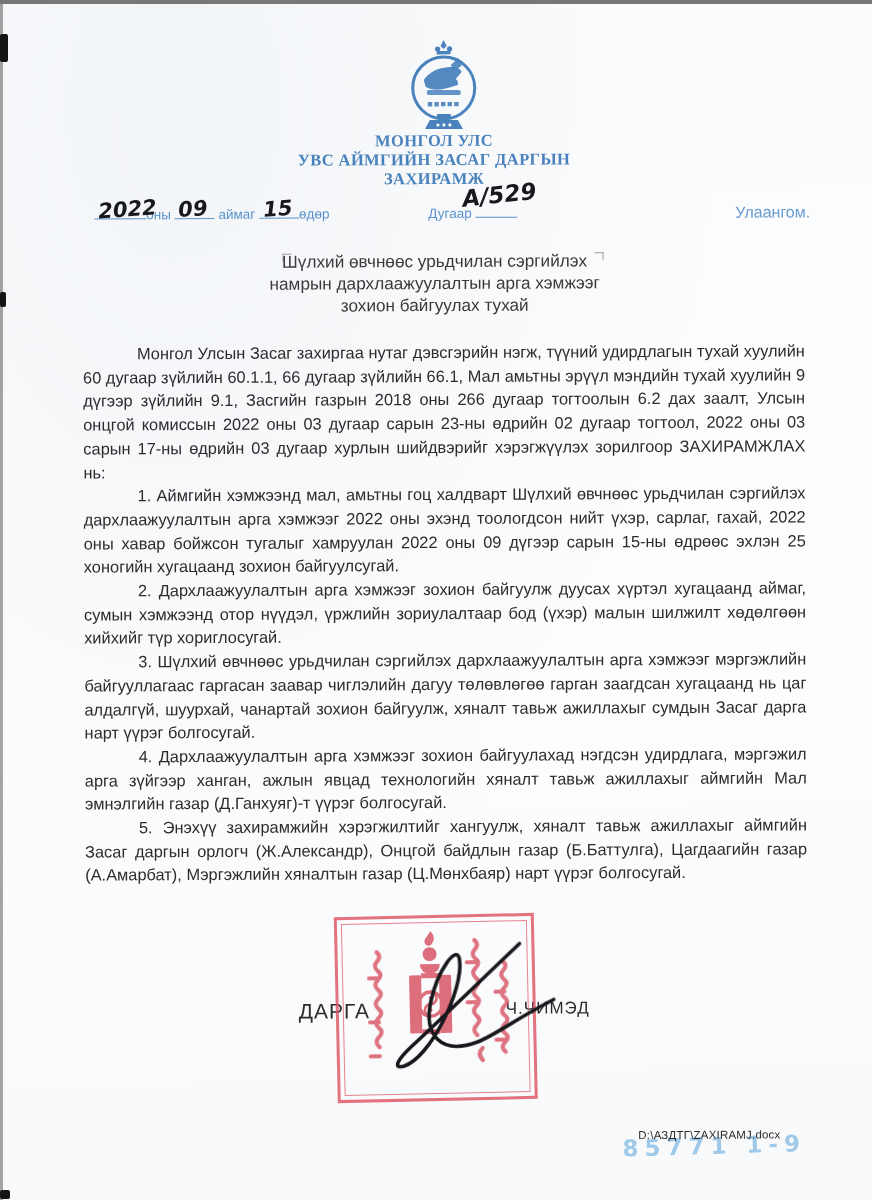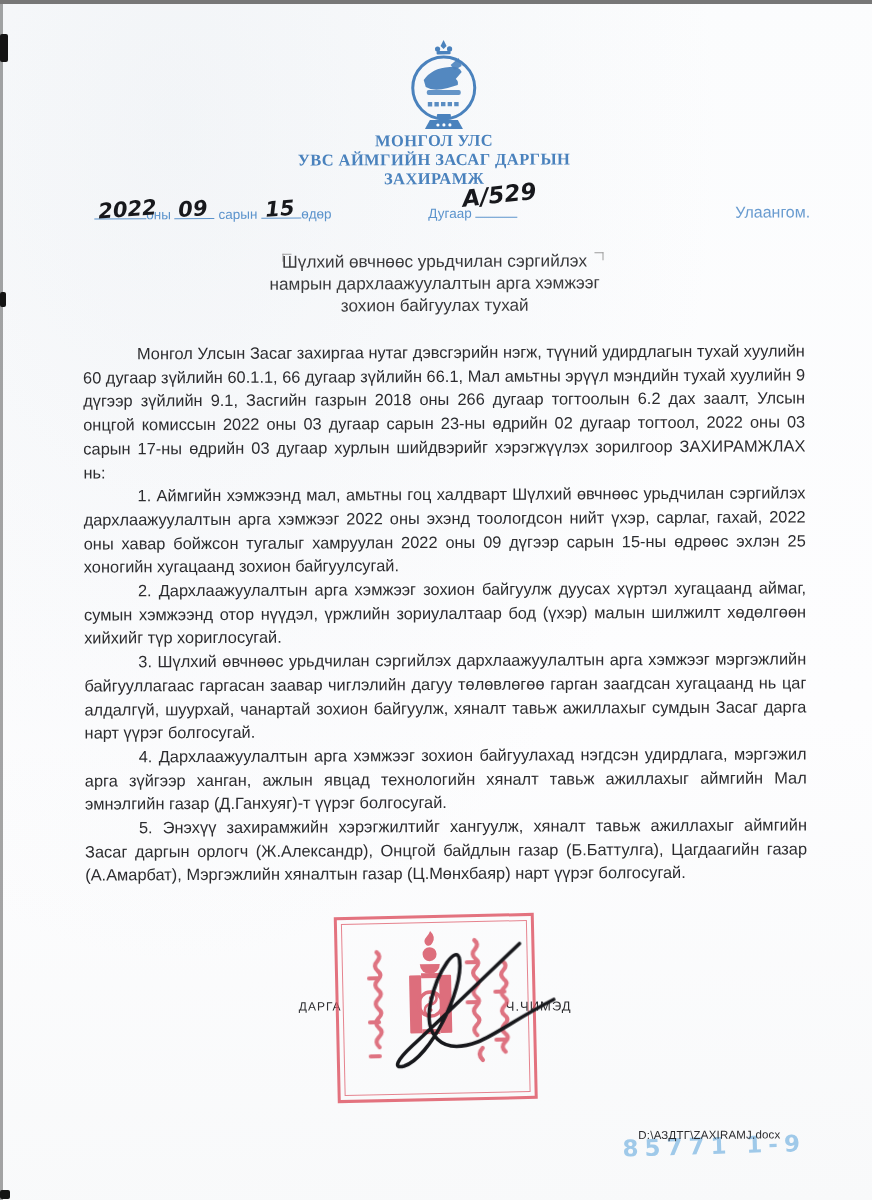"сарын" span { text: сарын -> аймаг }
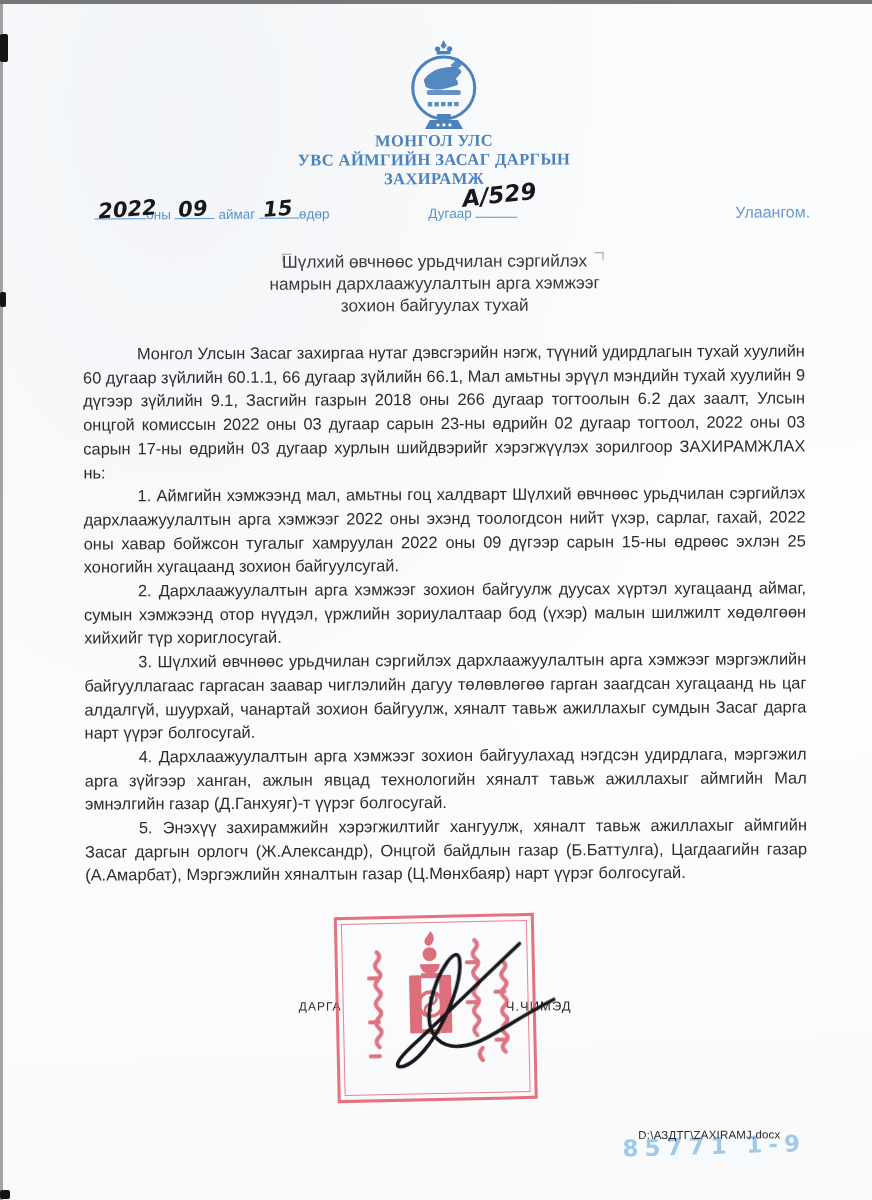"ДАРГА" .sig-title { font-size: 12px -> 21px }
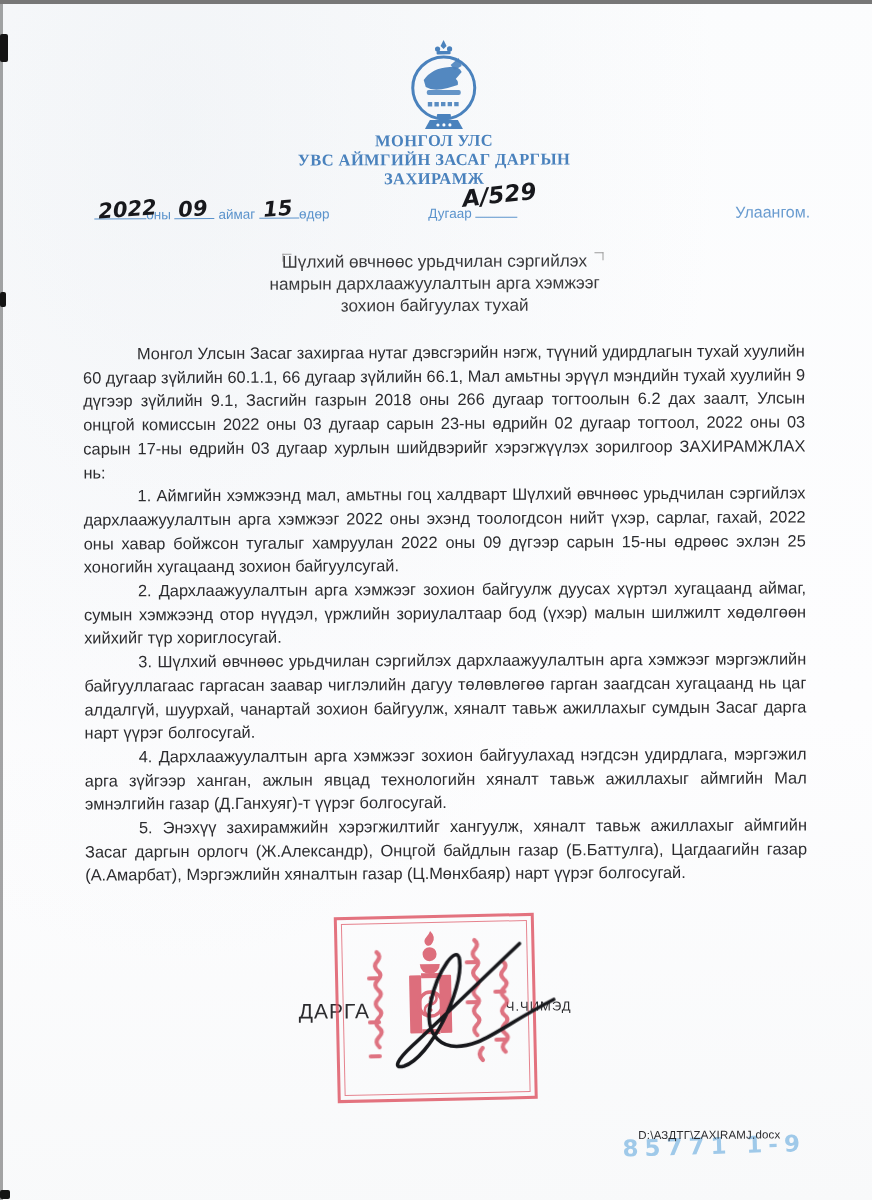"Ч.ЧИМЭД" .sig-name { font-size: 13px -> 17px }
